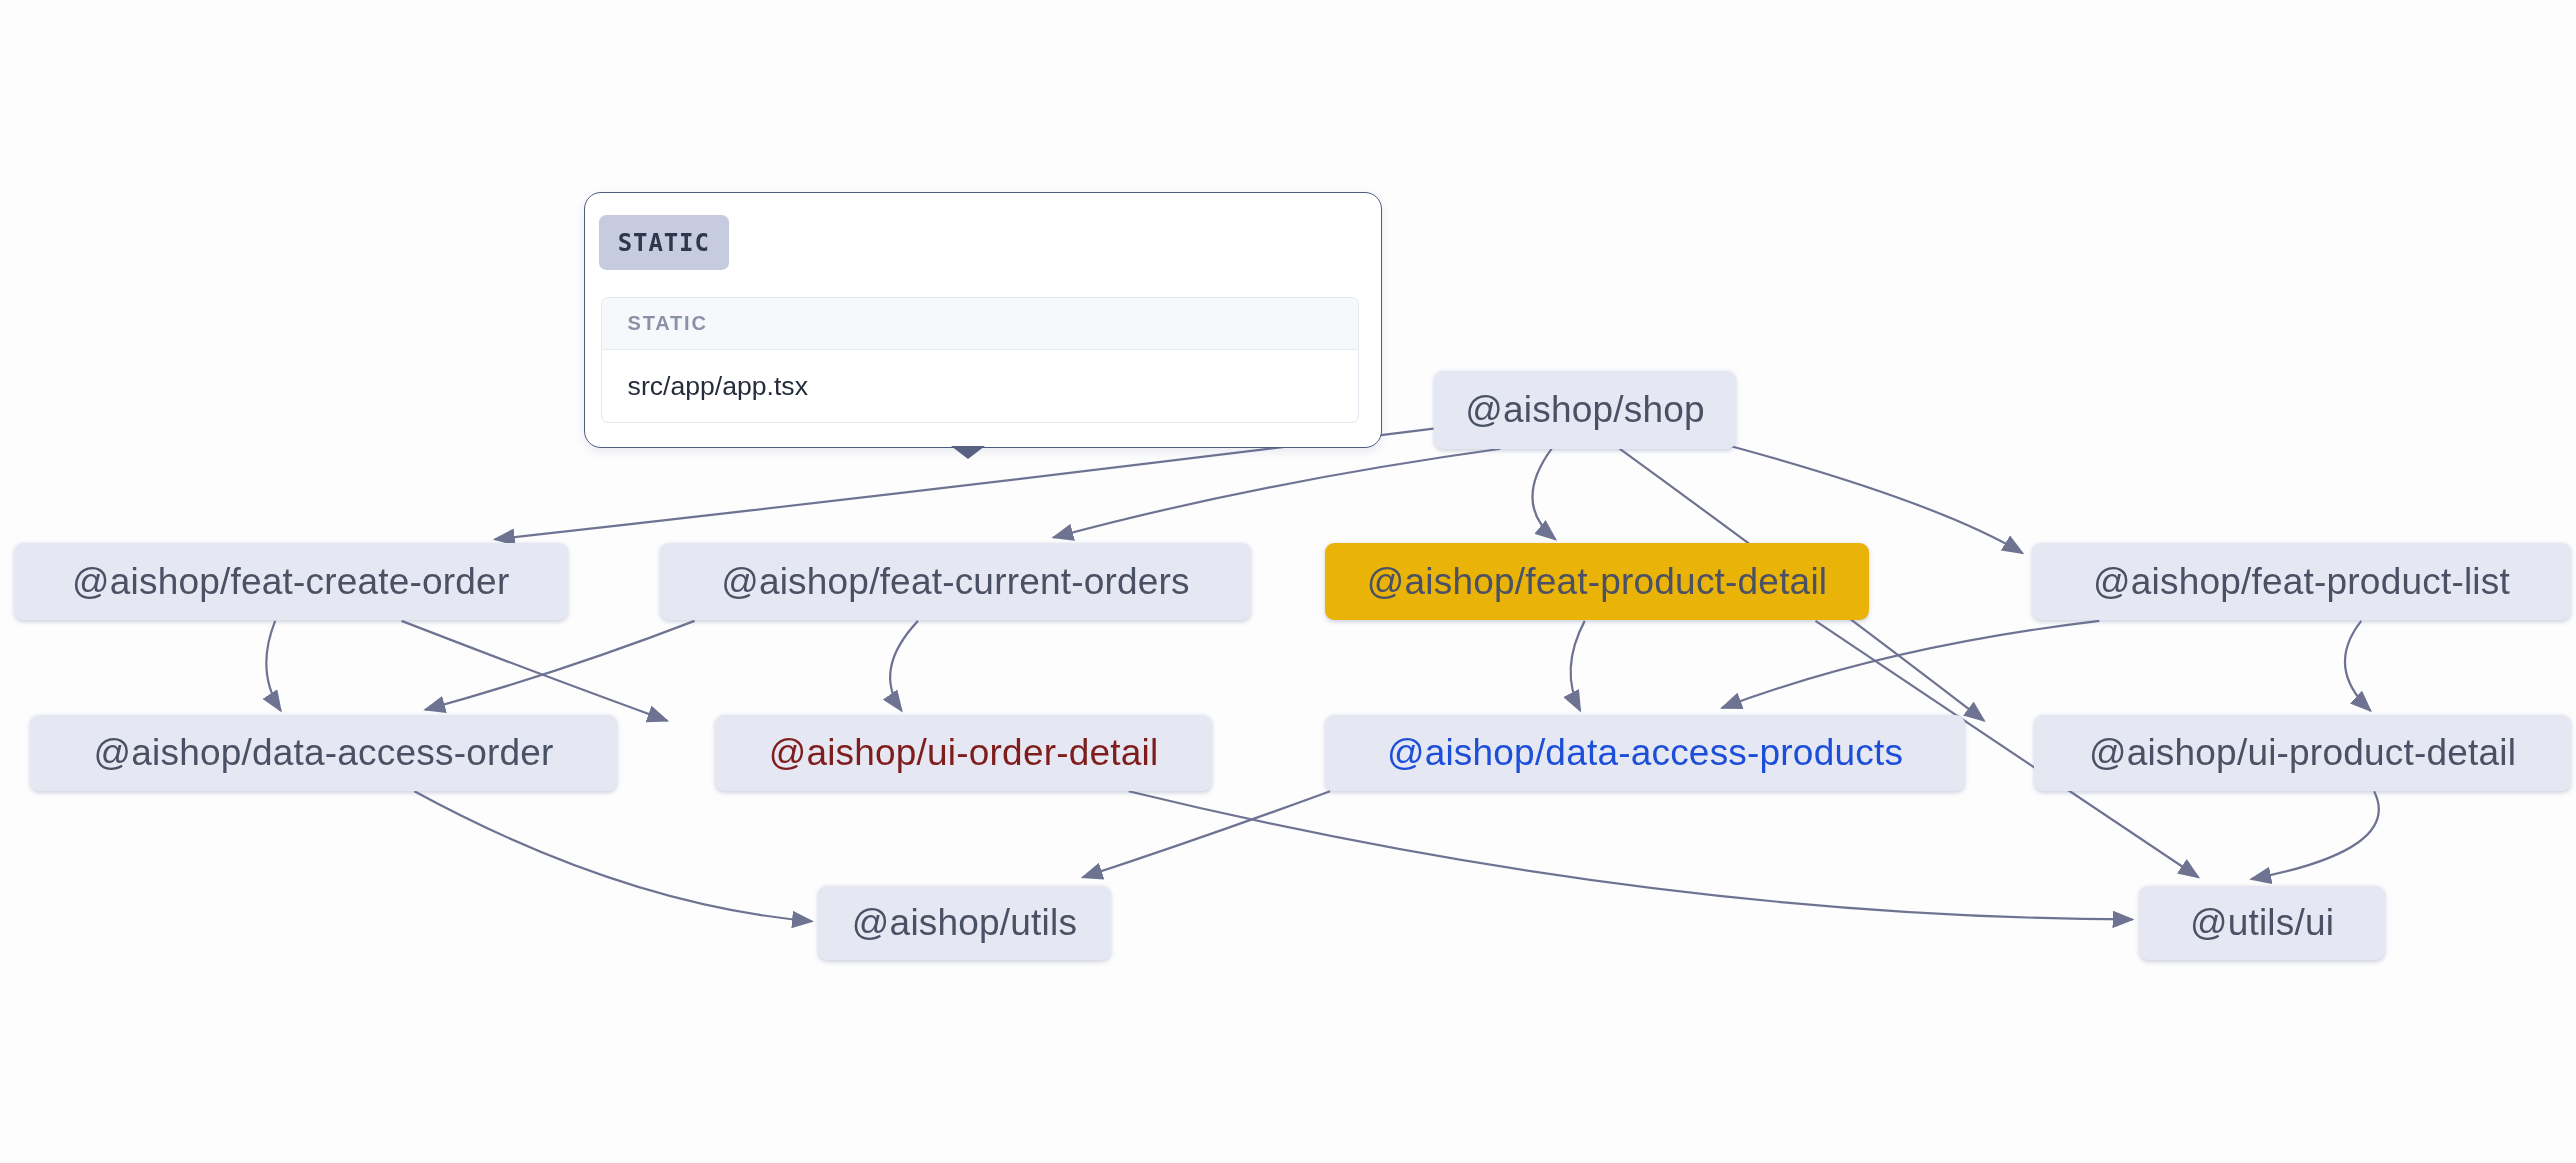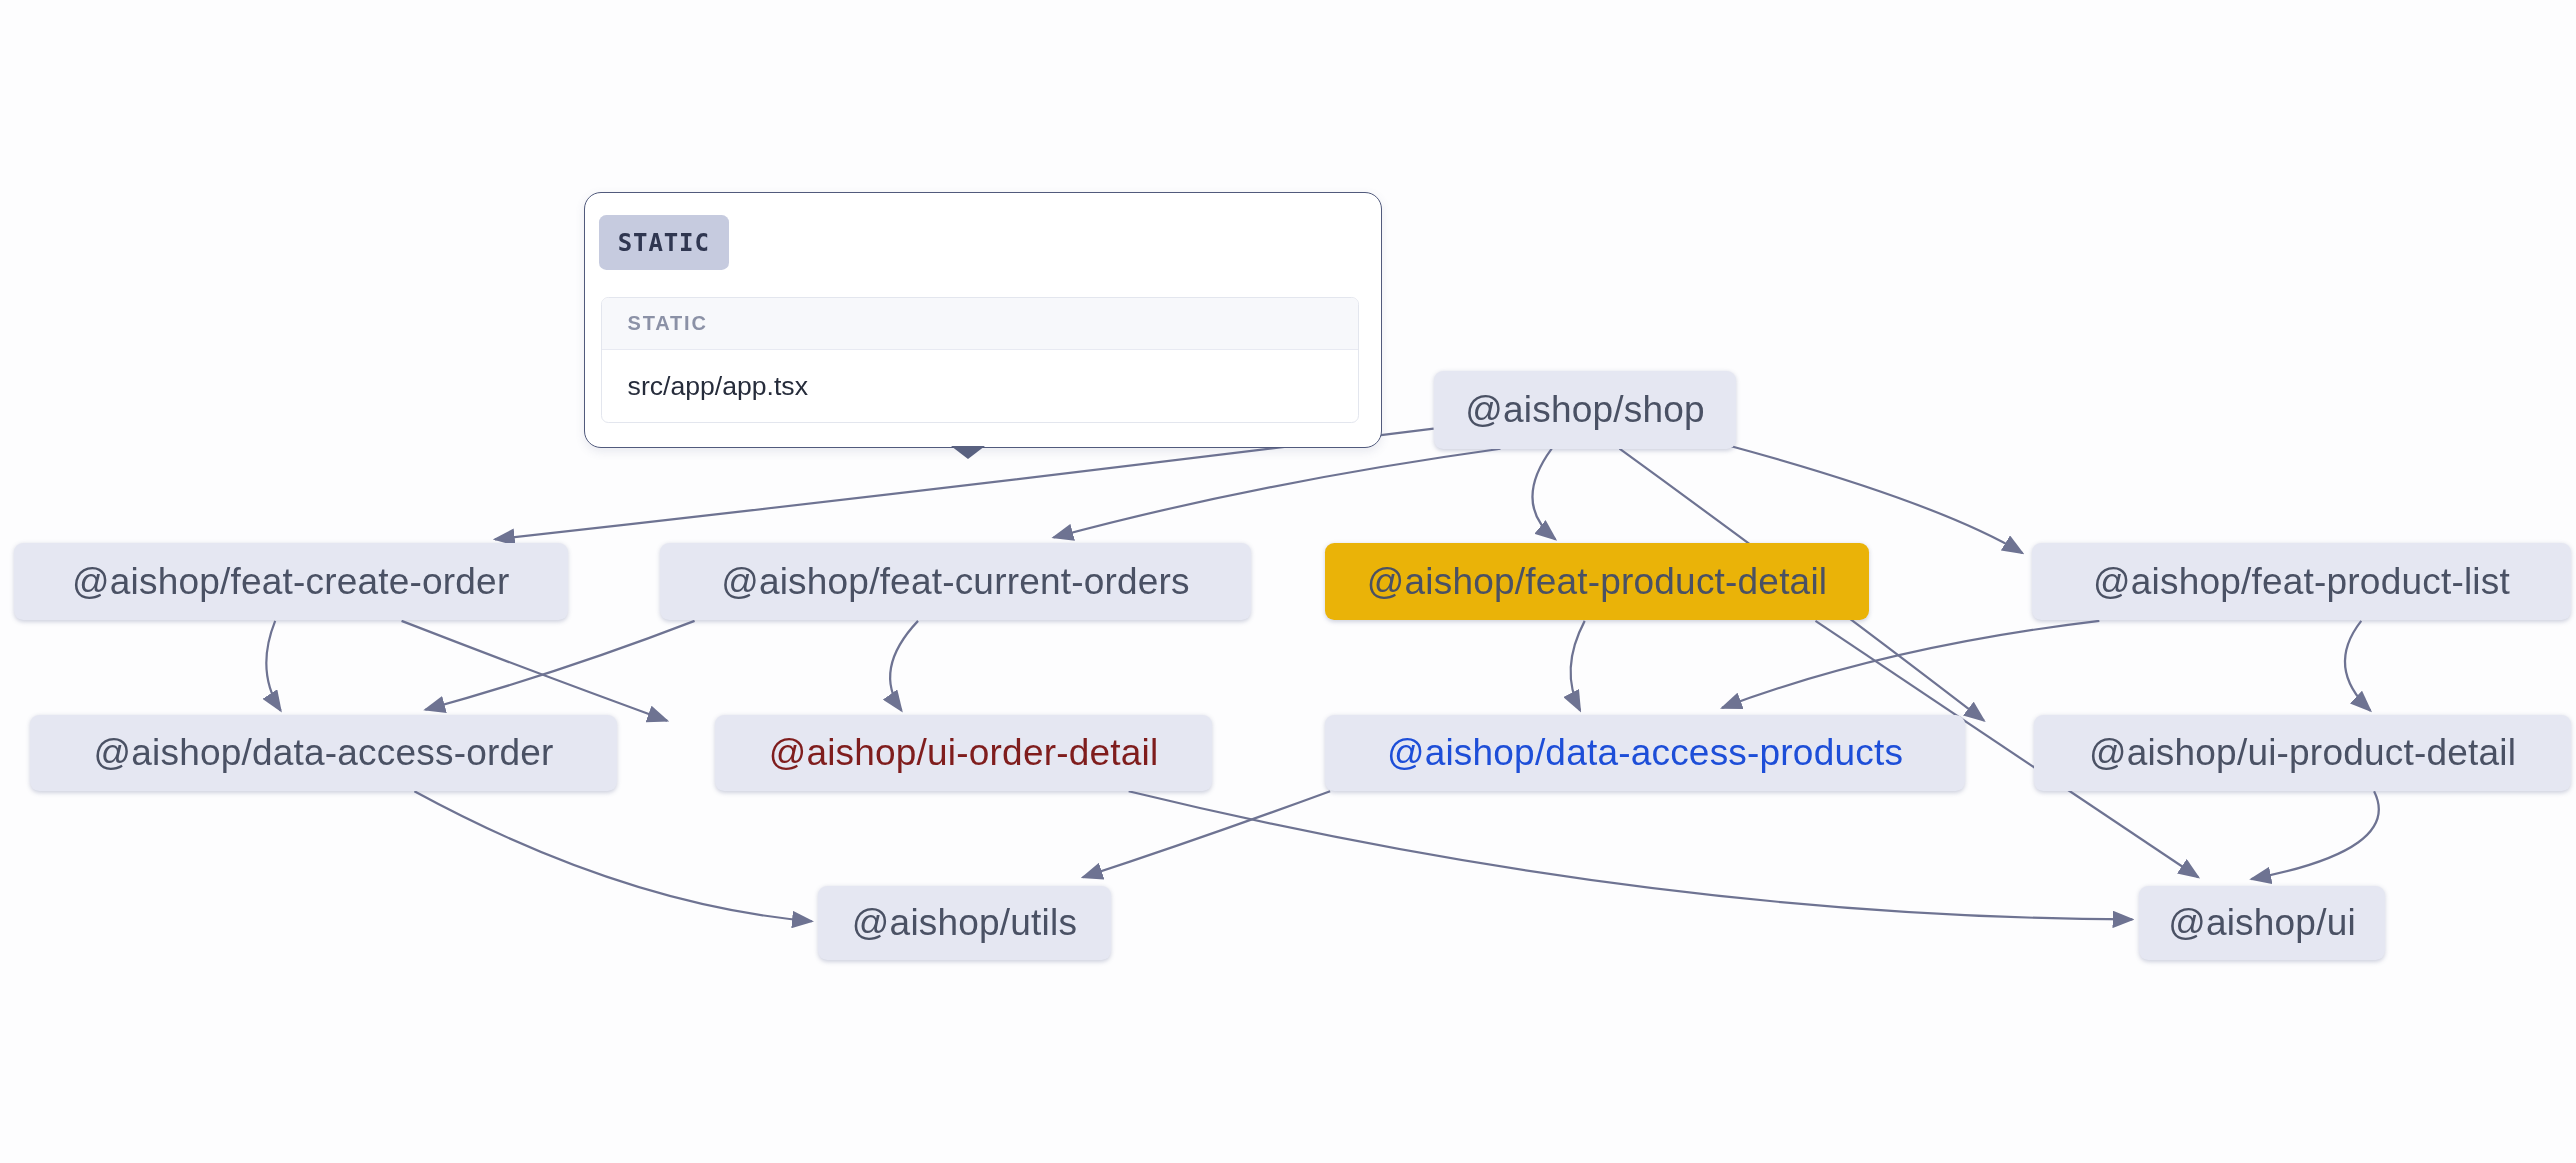"@aishop/ui" div.node { text: @aishop/ui -> @utils/ui }
